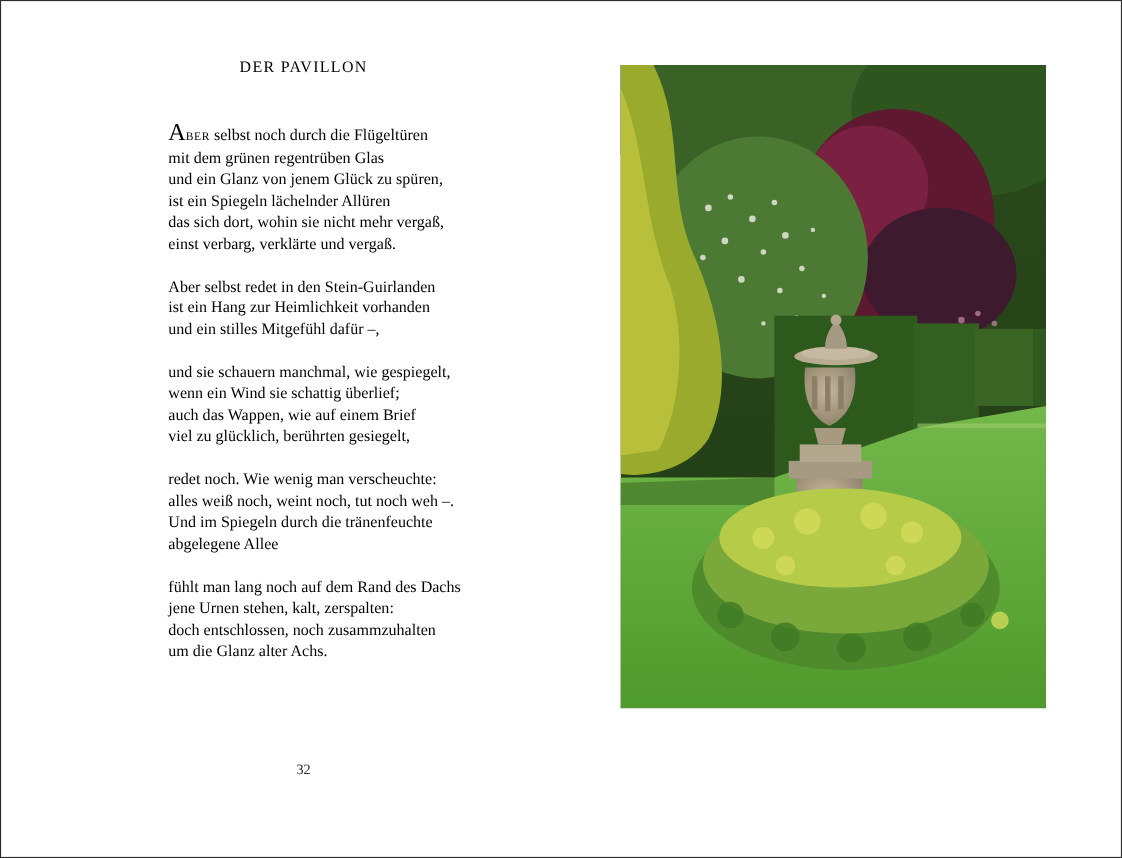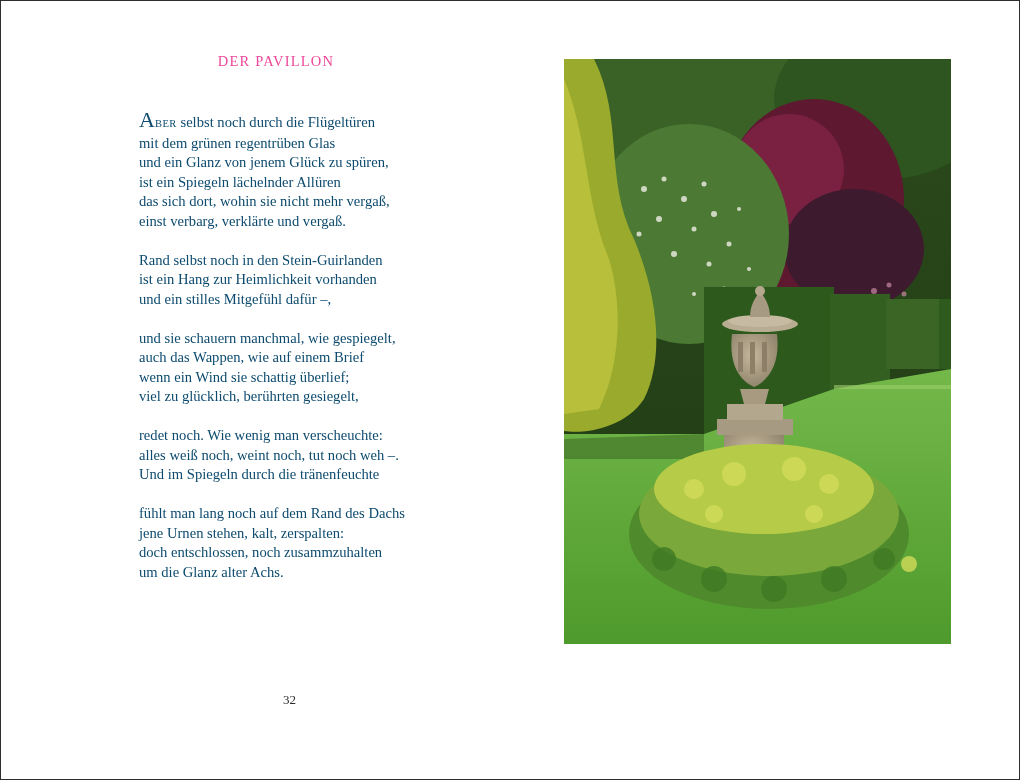"DER PAVILLON" .title { color: #ec4899 -> #000000 }
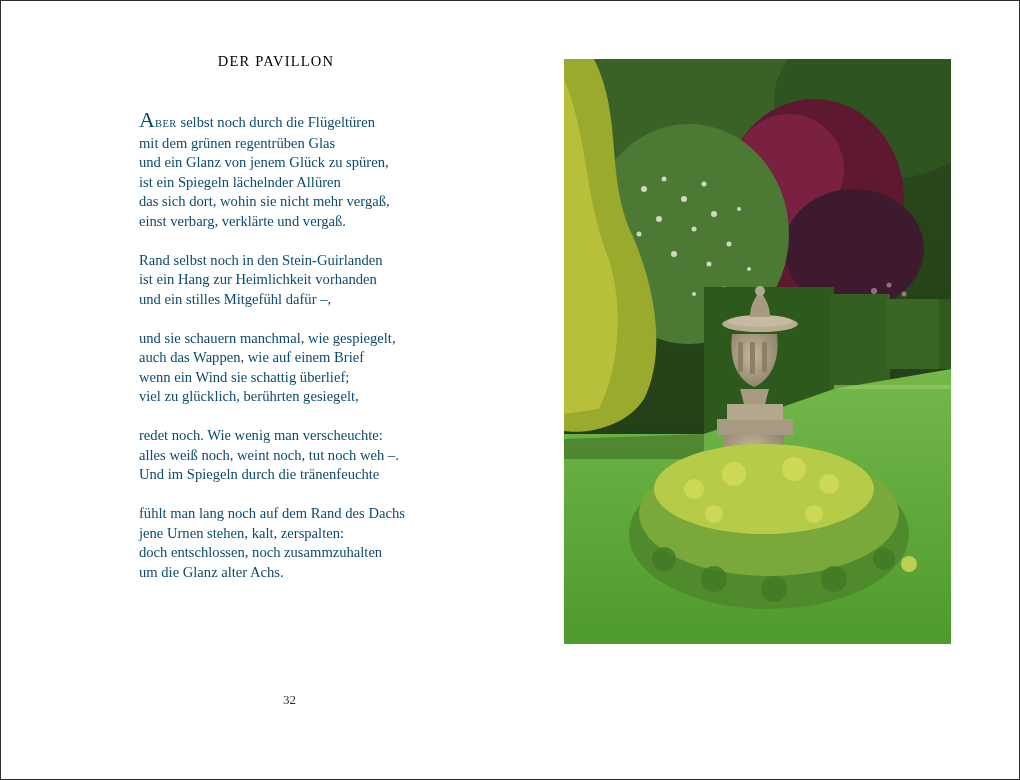"ABER selbst noch durch die" .poem { color: #0c4a6e -> #000000; left: 138px -> 152px }
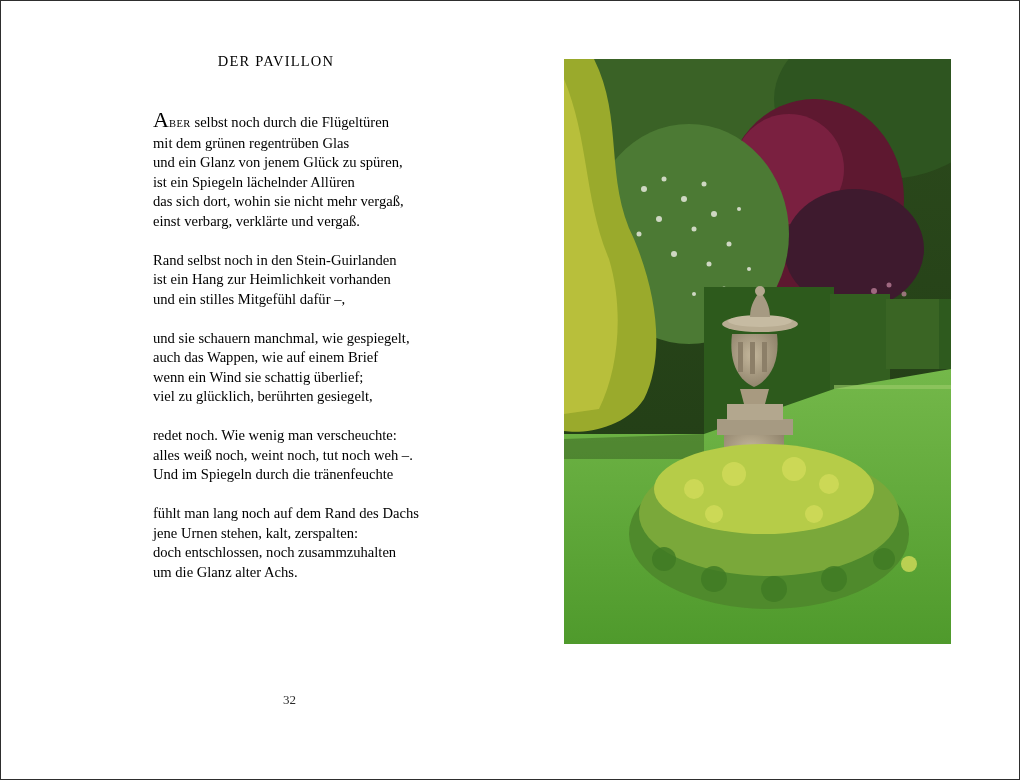"Rand selbst noch in den" div.line { text: Rand selbst noch -> Aber selbst redet }
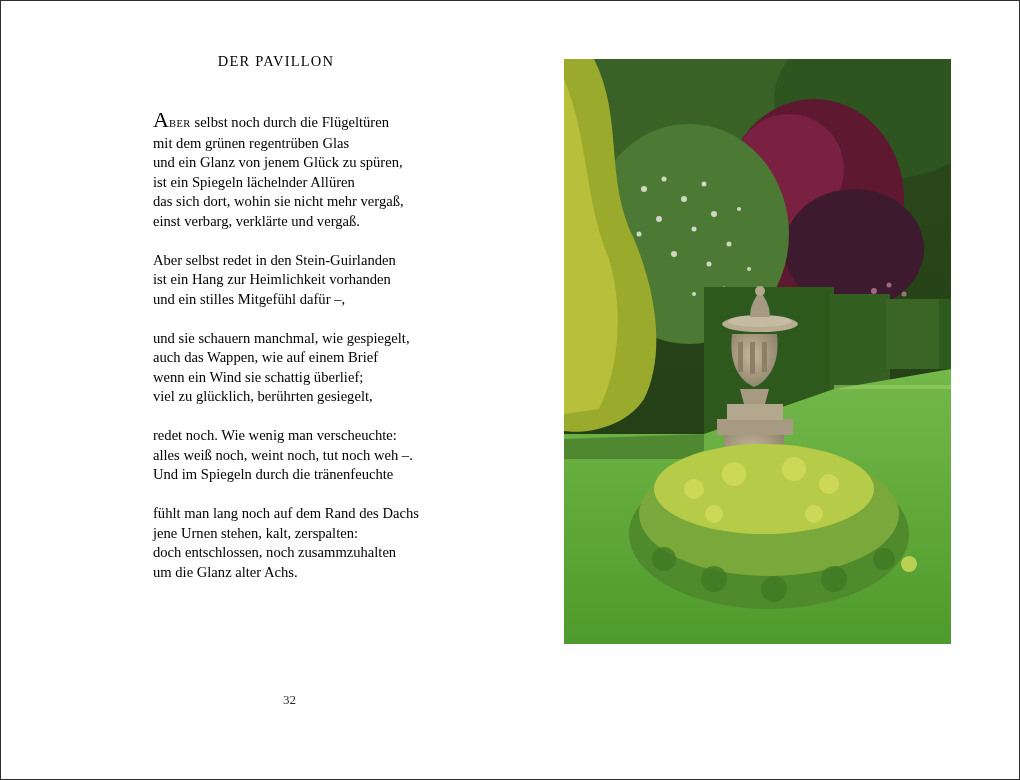"auch das Wappen, wie auf" div.line { order: before "wenn ein Wind sie schattig" -> after "wenn ein Wind sie schattig" }
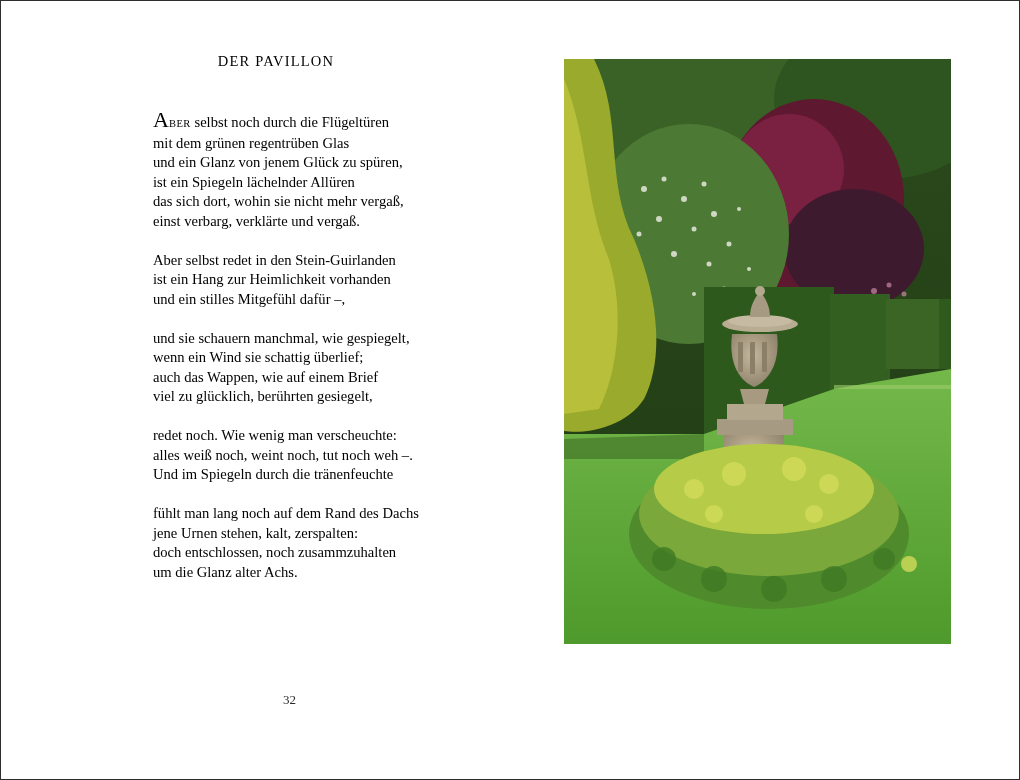"abgelegene Allee" div.line { html: none -> <div>abgelegene Allee</div> }
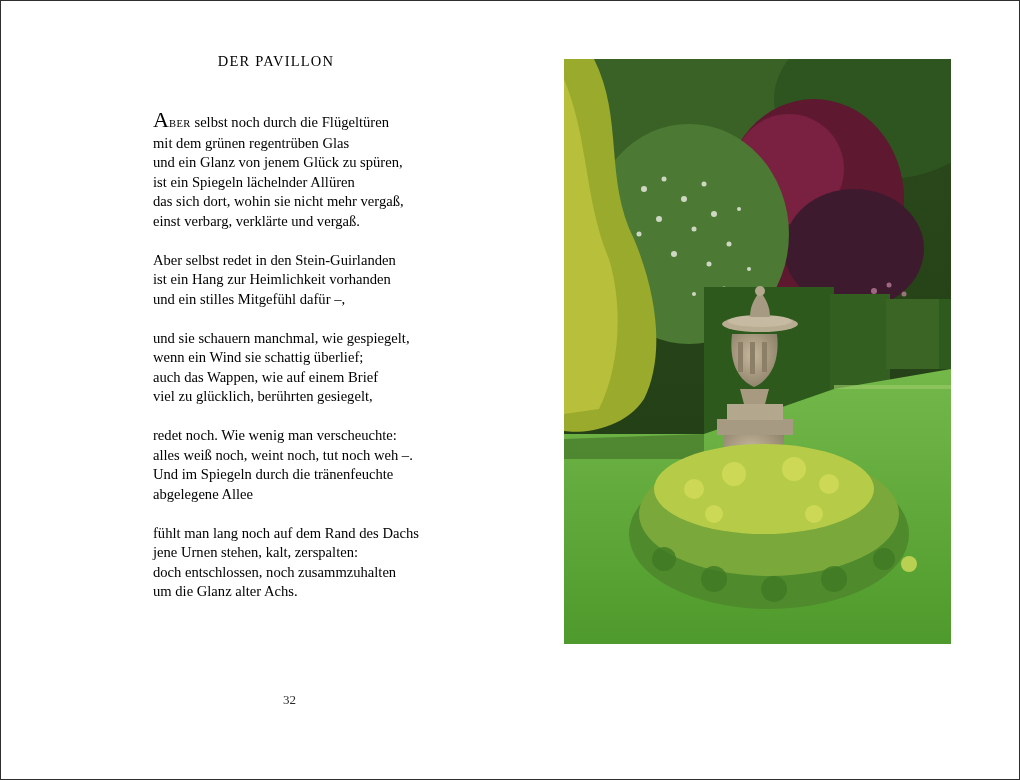"32" .folio { text-align: right -> center }
